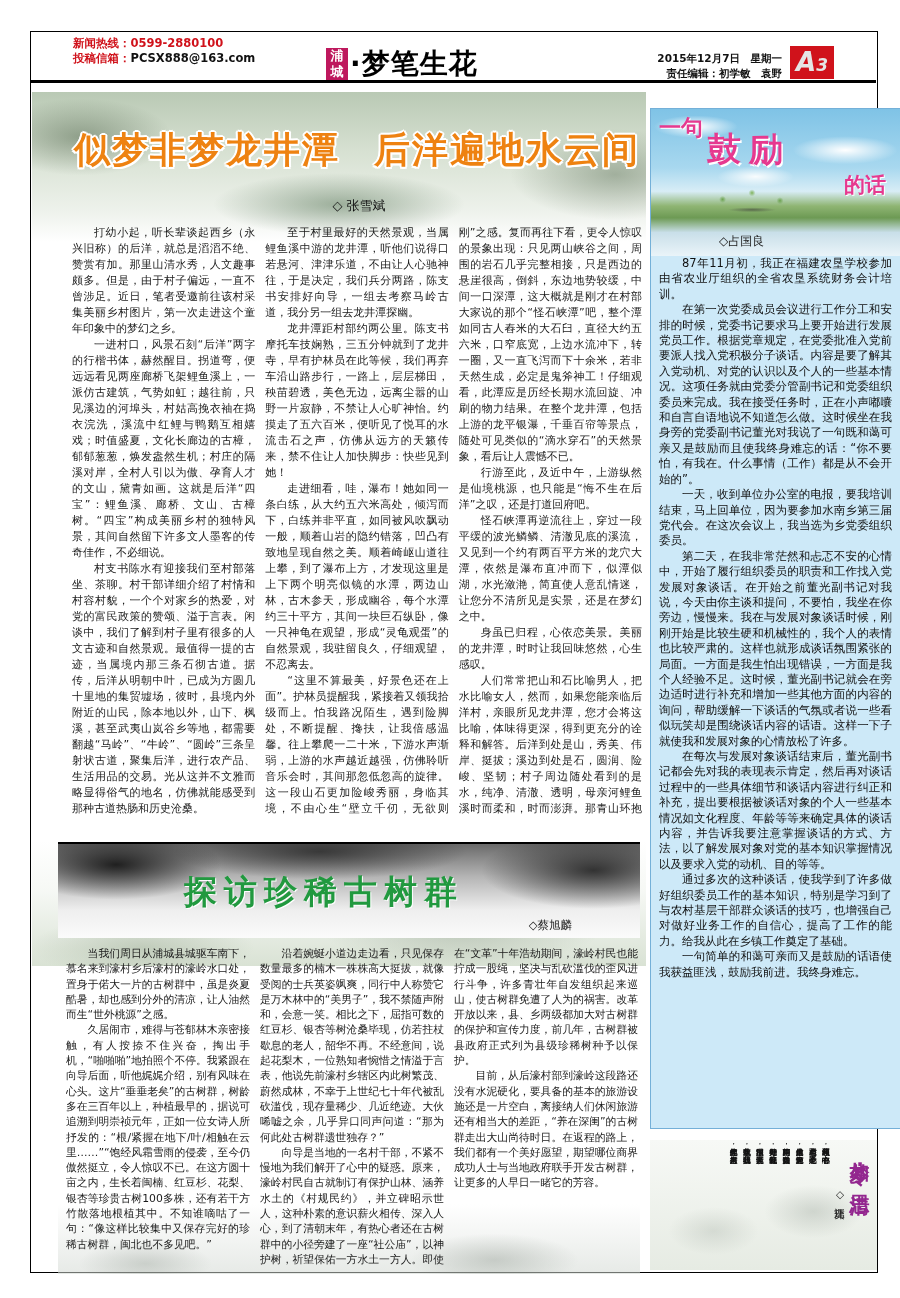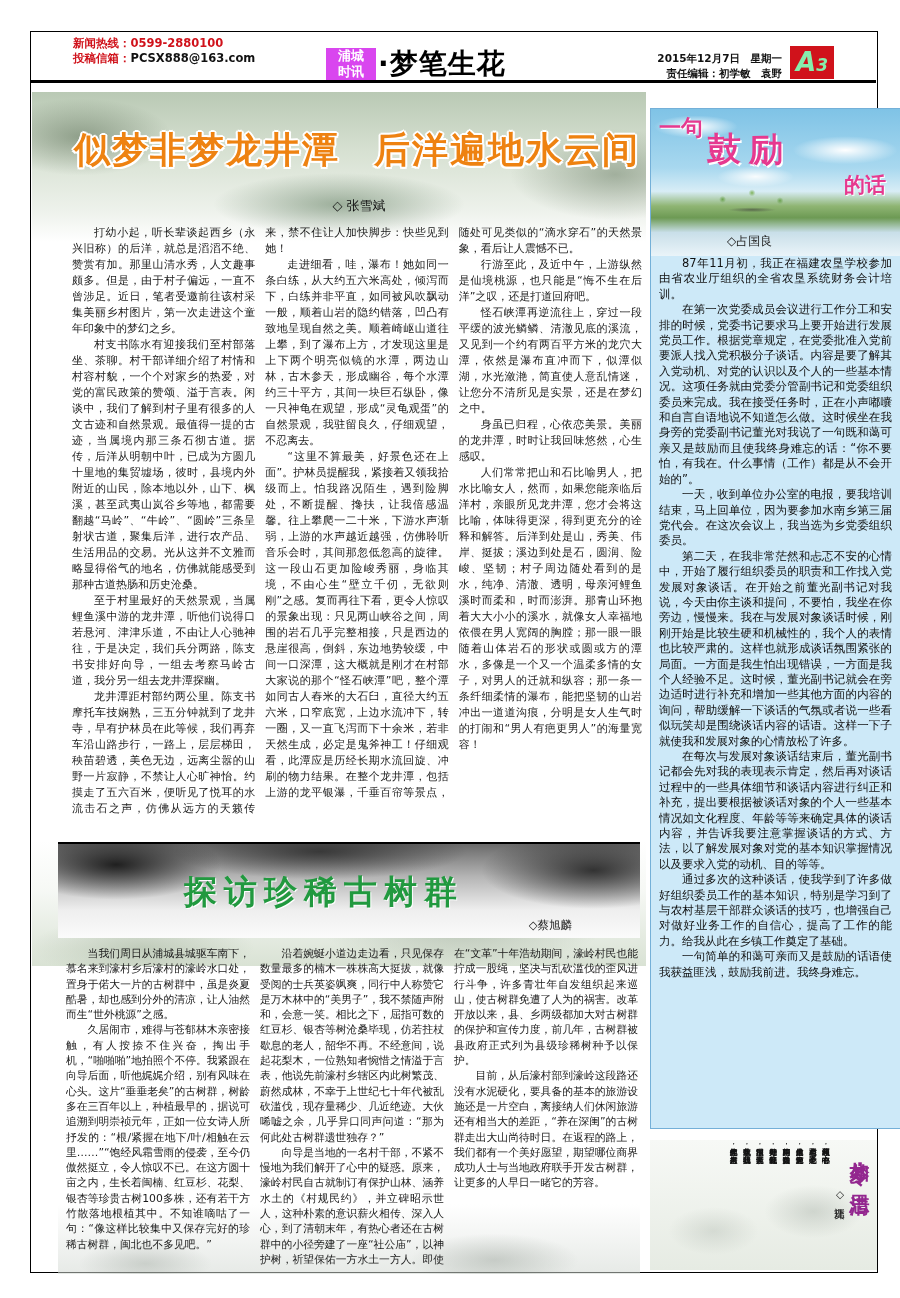"浦城" .masthead-box { background: #d946ef -> #be185d; width: 50px -> 22px }
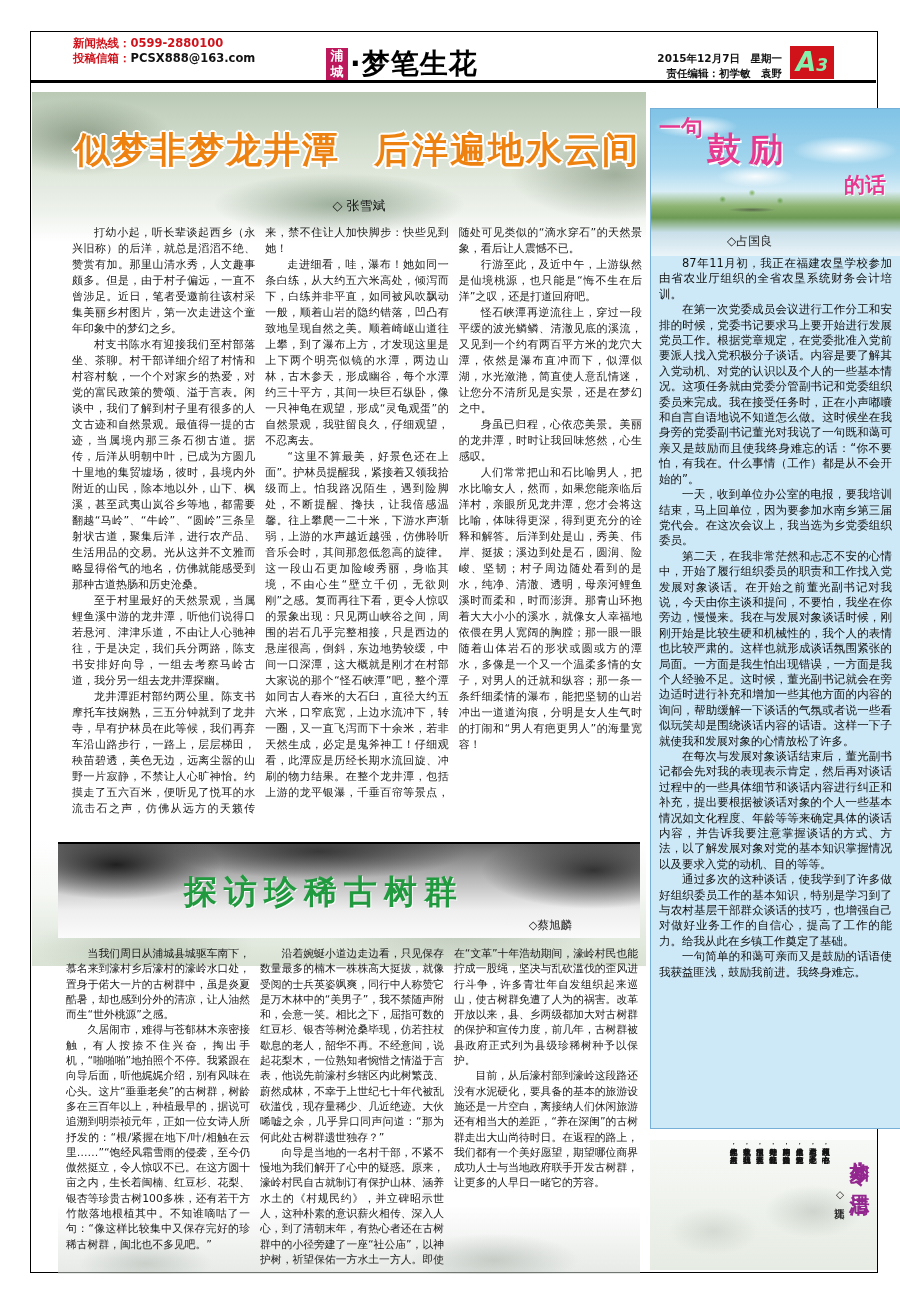"A3" .page-no { color: #86efac -> #e5e5e5 }
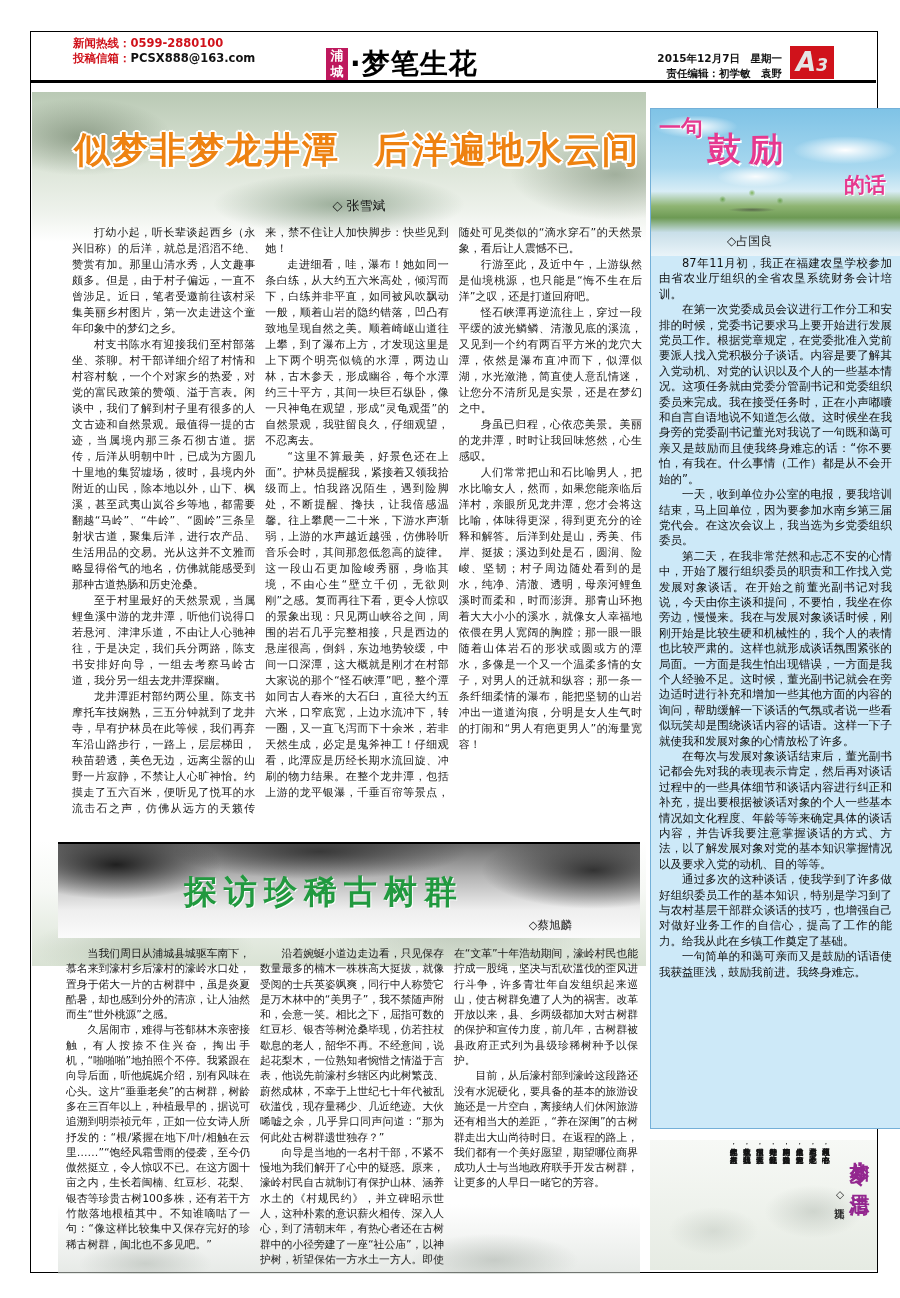"◇占国良" .sb-author { left: 76px -> 68px }
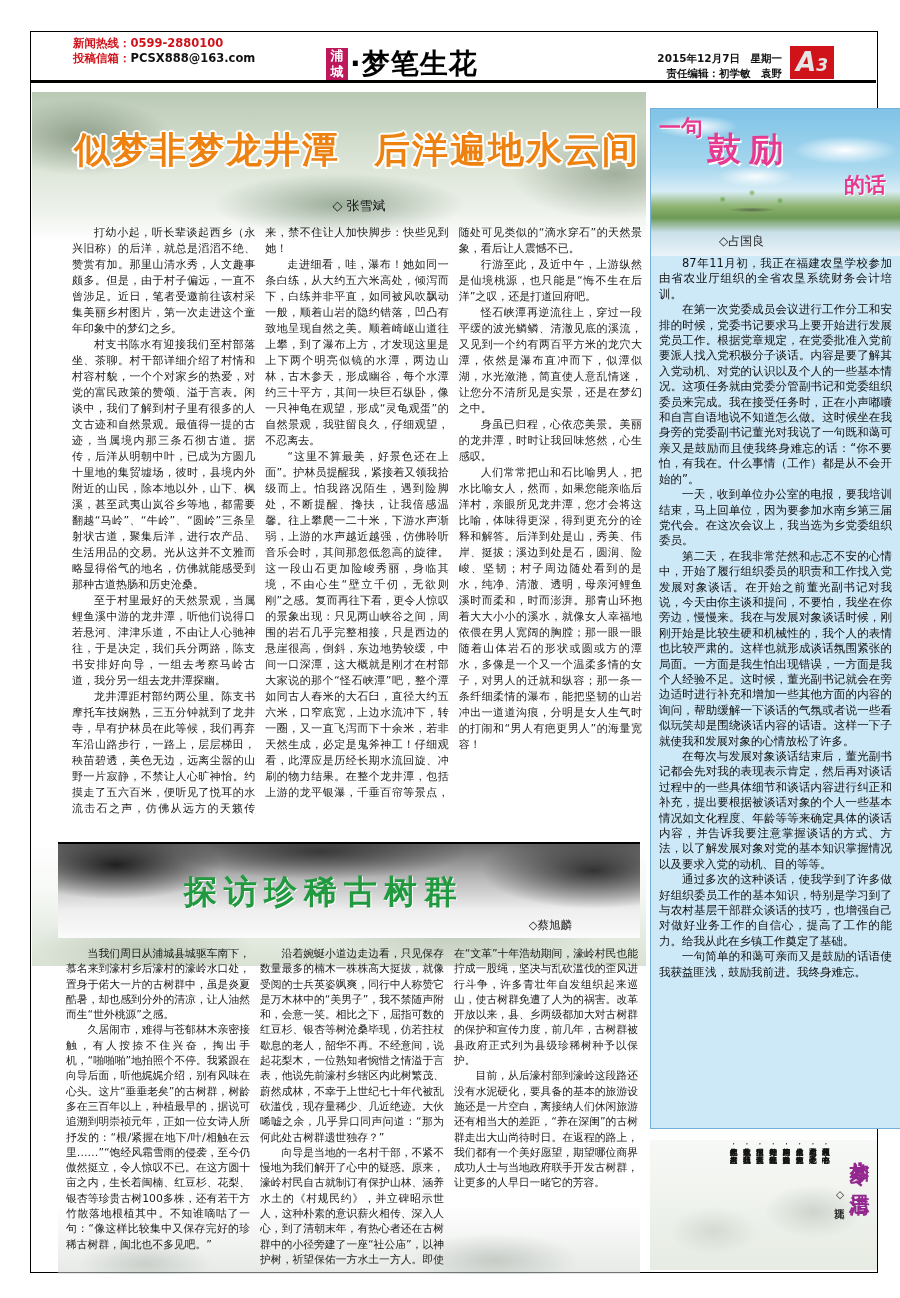"一进村口，风景石刻“后洋”两字的行楷书体，赫然醒目。拐道弯，便远远看见两座廊桥飞" p.para { html: none -> <p>一进村口，风景石刻“后洋”两字的行楷书体，赫然醒目。拐道弯，便远远看见两座廊桥飞架鲤鱼溪上，一派仿古建筑，气势如虹；越往前，只见溪边的河埠头，村姑高挽衣袖在捣衣浣洗，溪流中红鲤与鸭鹅互相嬉戏；时值盛夏，文化长廊边的古樟，郁郁葱葱，焕发盎然生机；村庄的隔溪对岸，全村人引以为傲、孕育人才的文山，黛青如画。这就是后洋“四宝”：鲤鱼溪、廊桥、文山、古樟树。“四宝”构成美丽乡村的独特风景，其间自然留下许多文人墨客的传奇佳作，不必细说。</p> }
